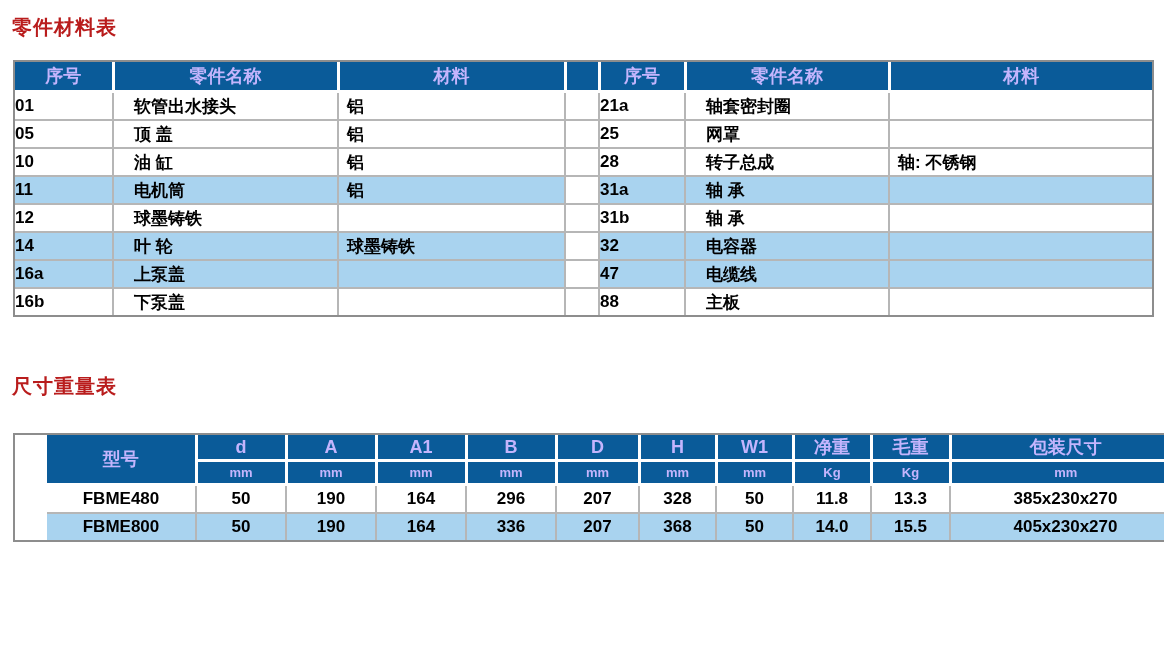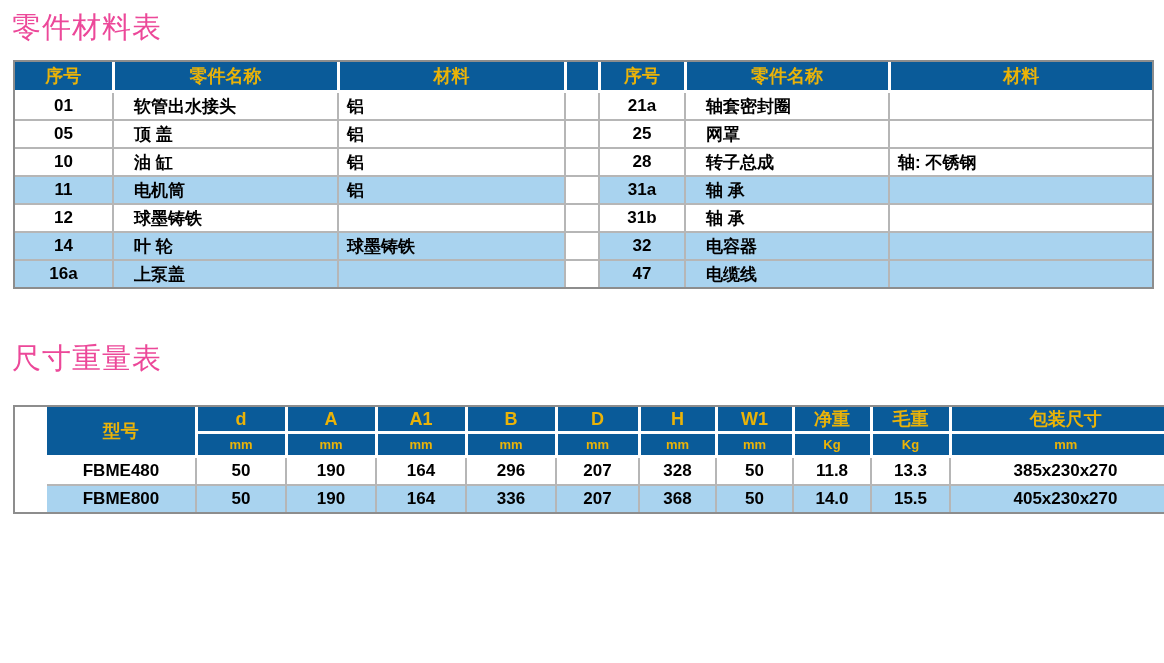"零件材料表" .title { color: #ec4899 -> #b91c1c; font-size: 29px -> 20px; font-weight: normal -> bold }
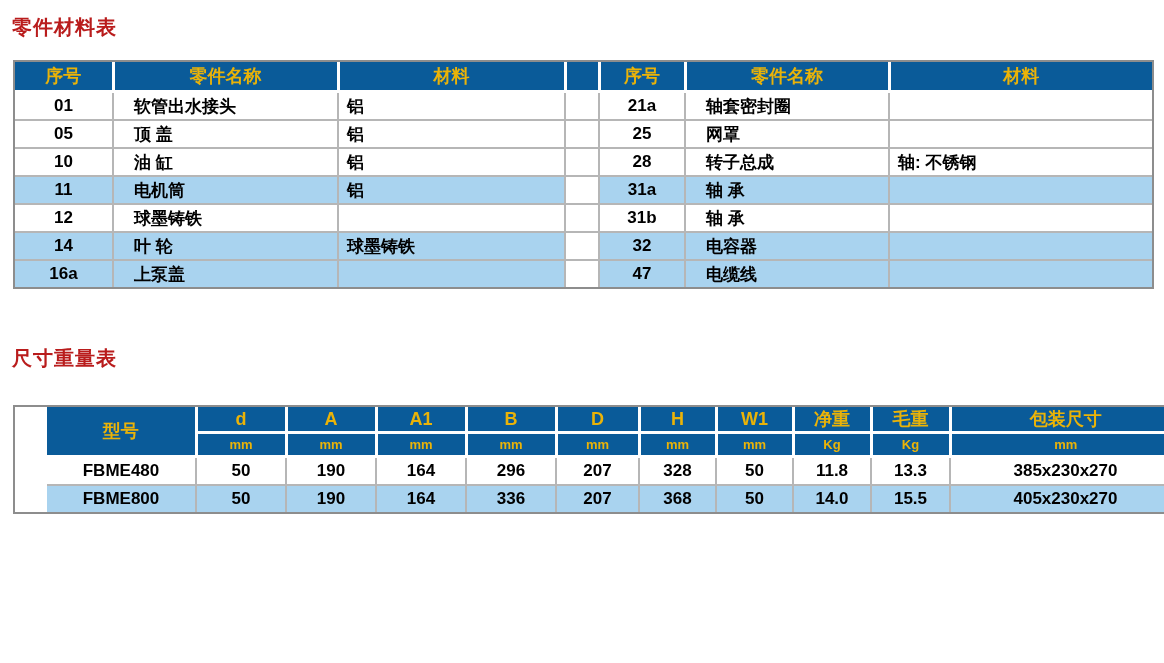"序号" th { color: #eab308 -> #c4b5fd }
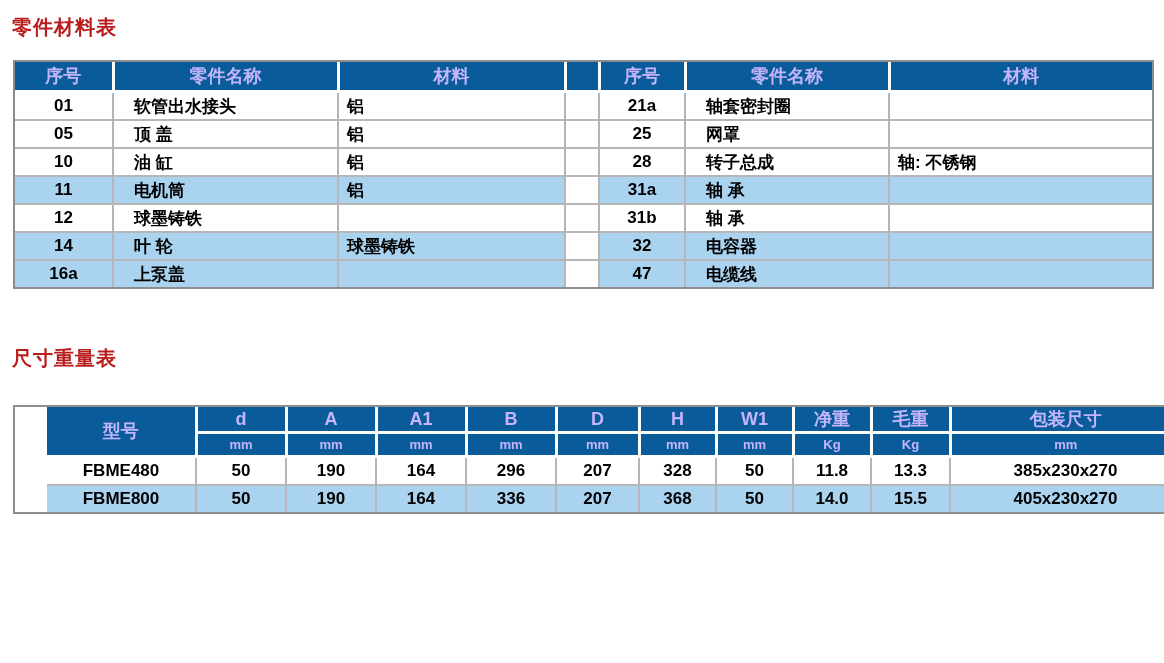"01" td.no { text-align: center -> none }
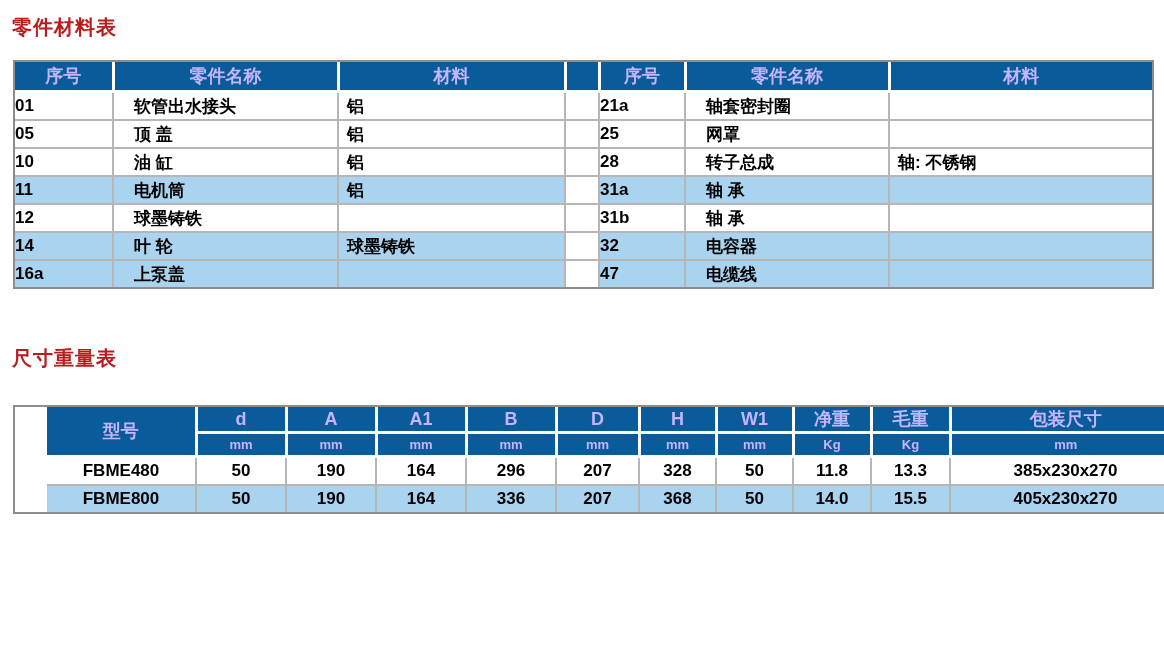"16b" tr { html: none -> <tr> <td>16b</td> <td>下泵盖</td> <td></td> <td></td> <td>88</td> <td>主板</td> <td></td> </tr> }
